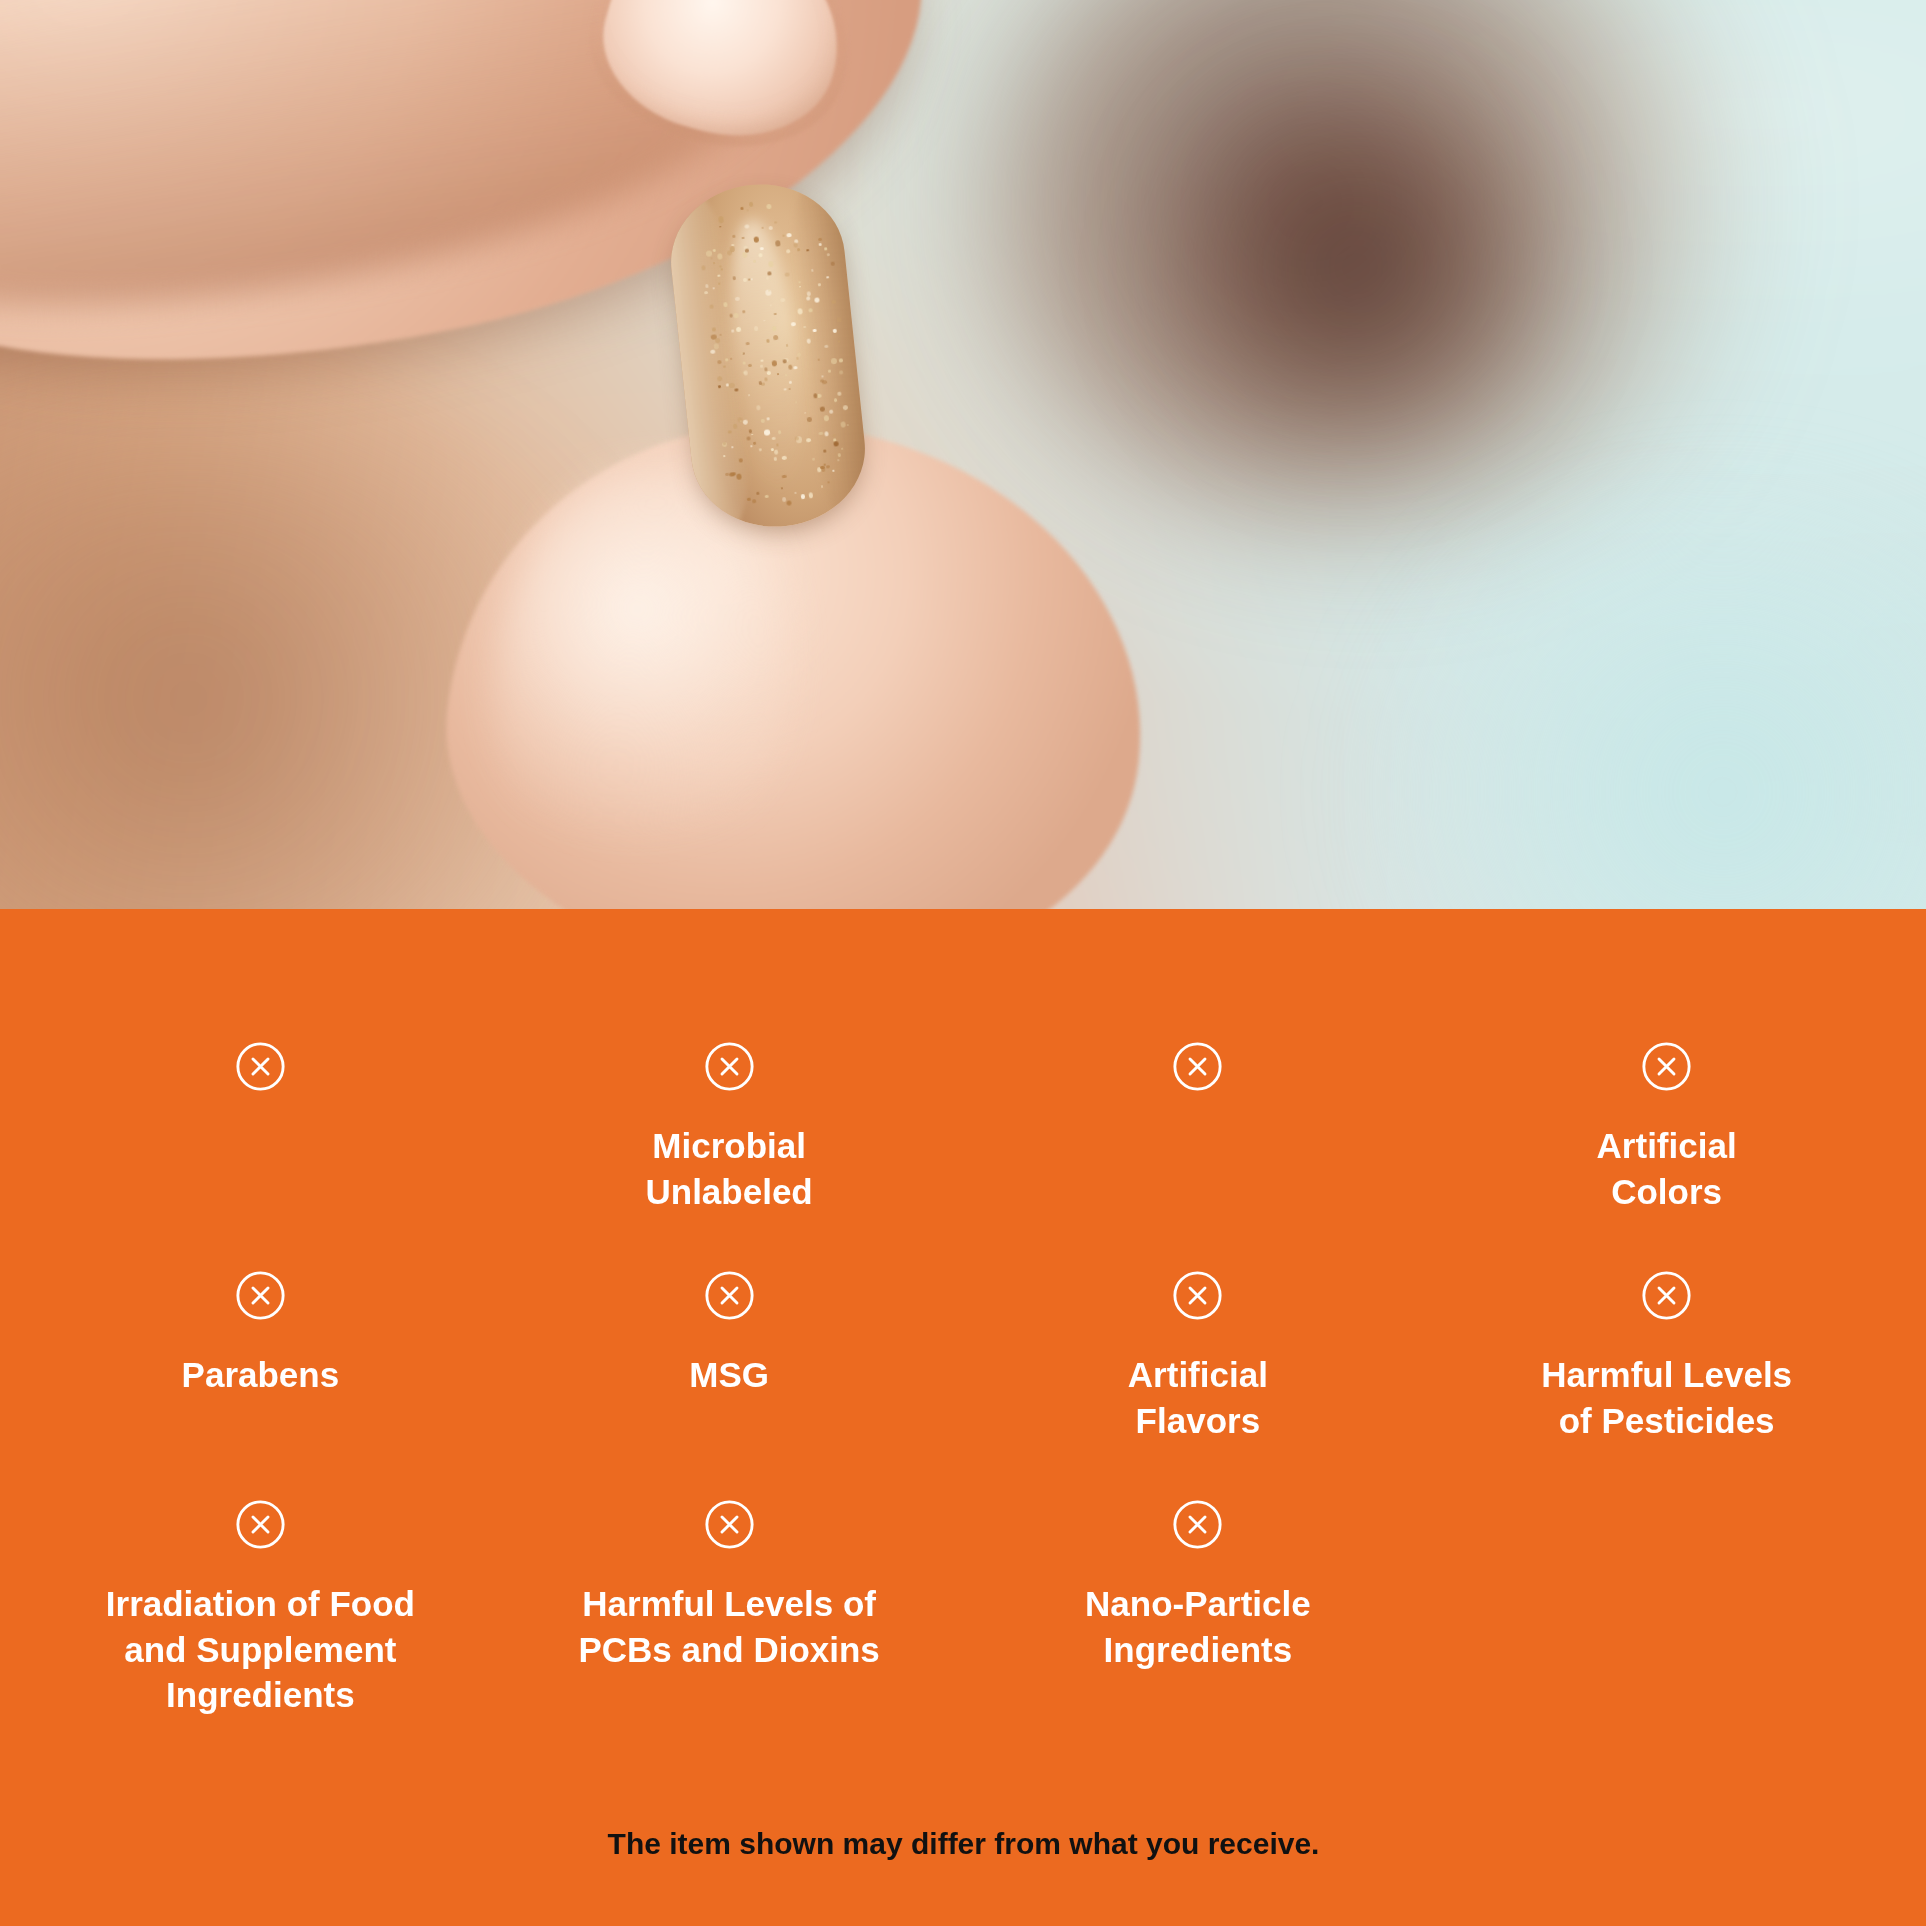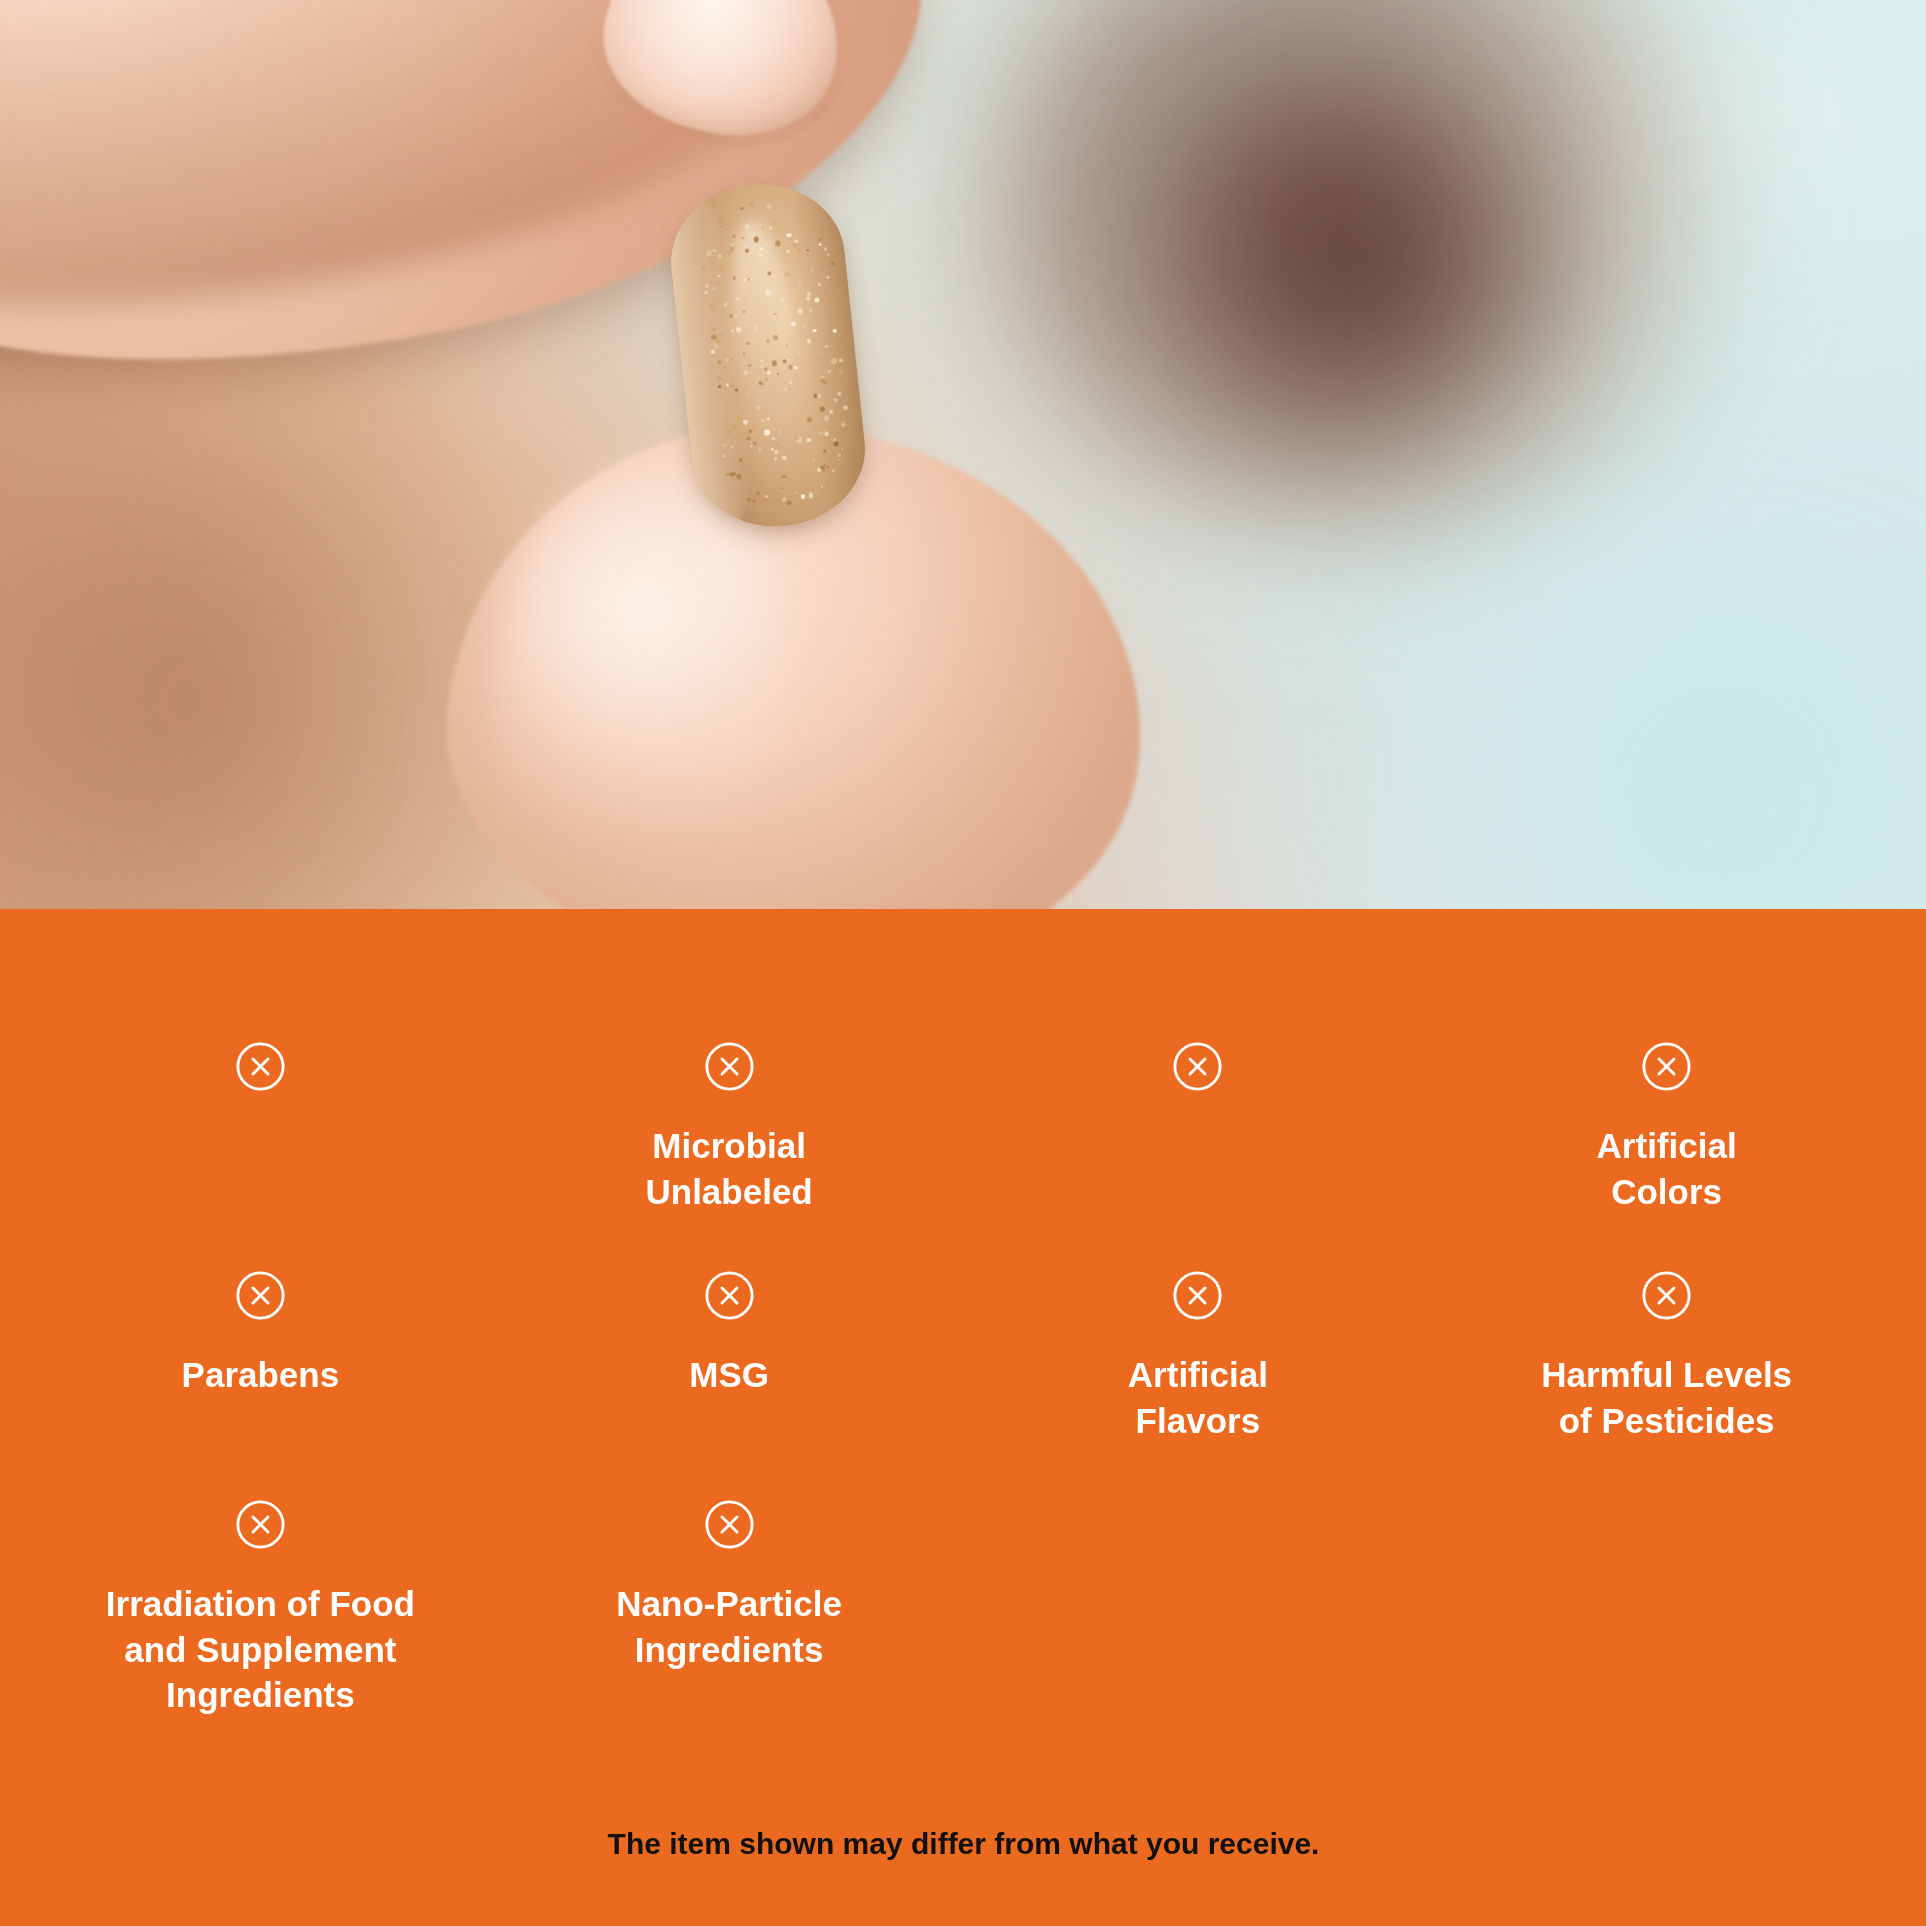"Harmful Levels of" div.cell { html: none -> <div> <span> <svg> <circle></circle> <path></path> </svg> </span> <div>Harmful Levels of PCBs and Dioxins</div> </div> }
